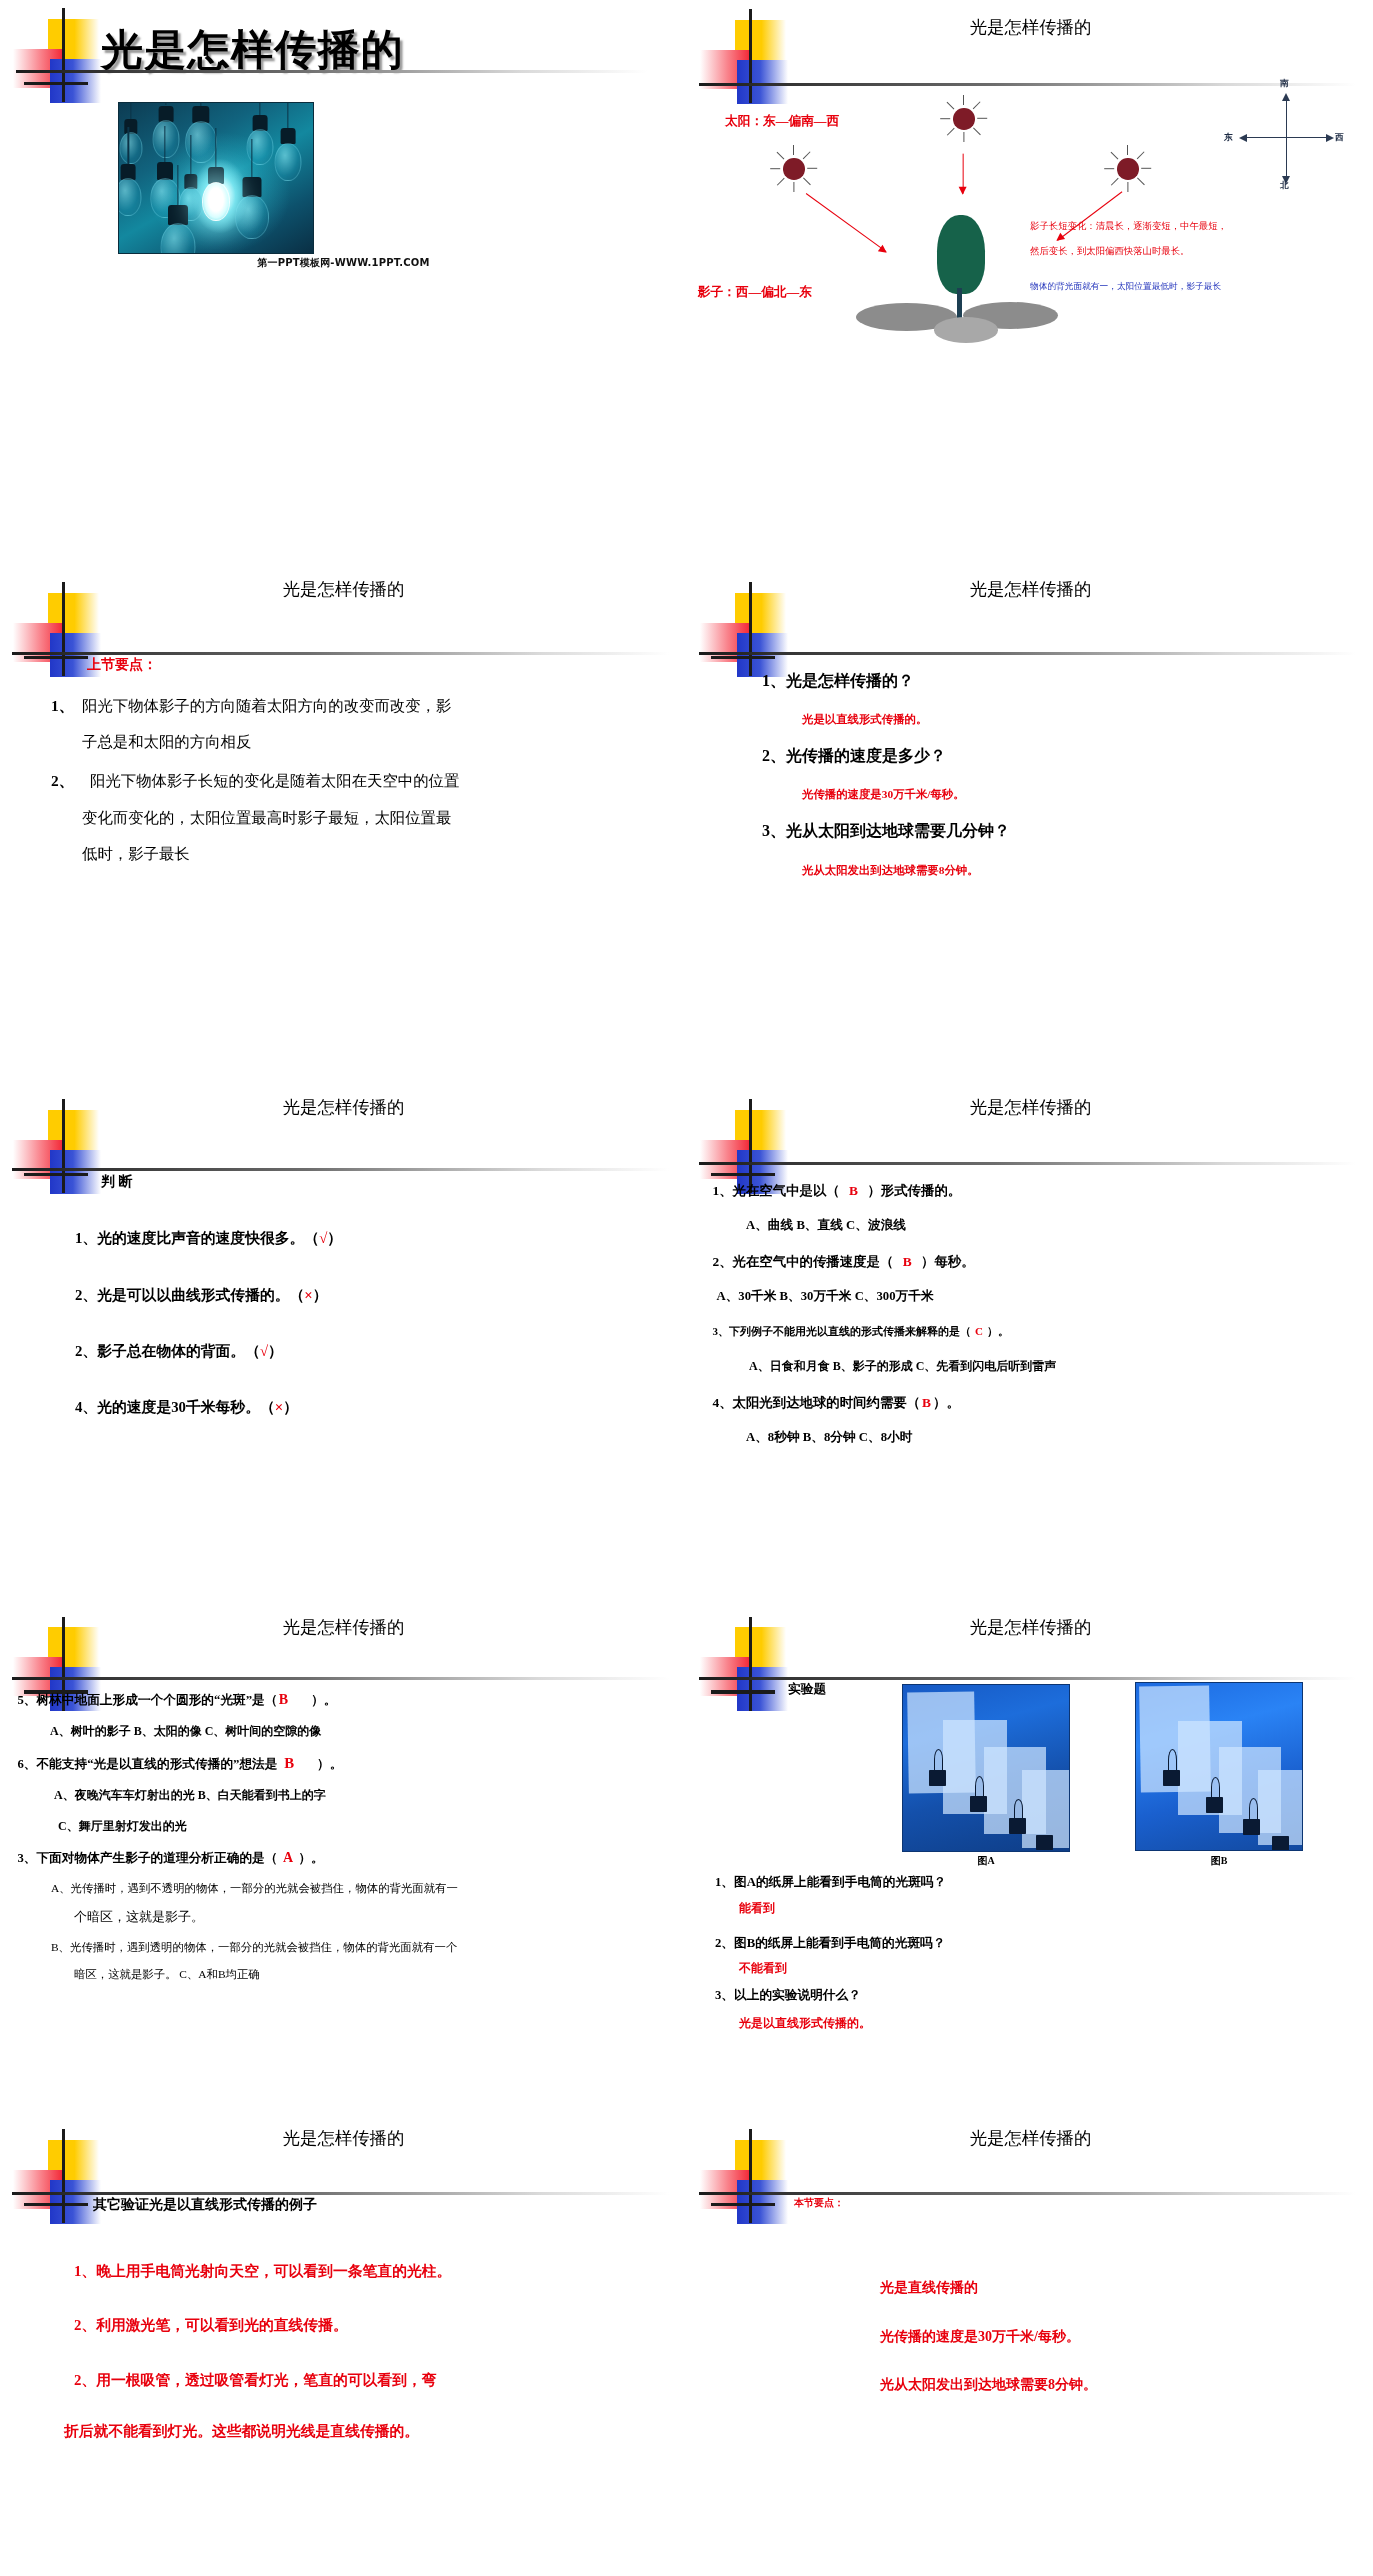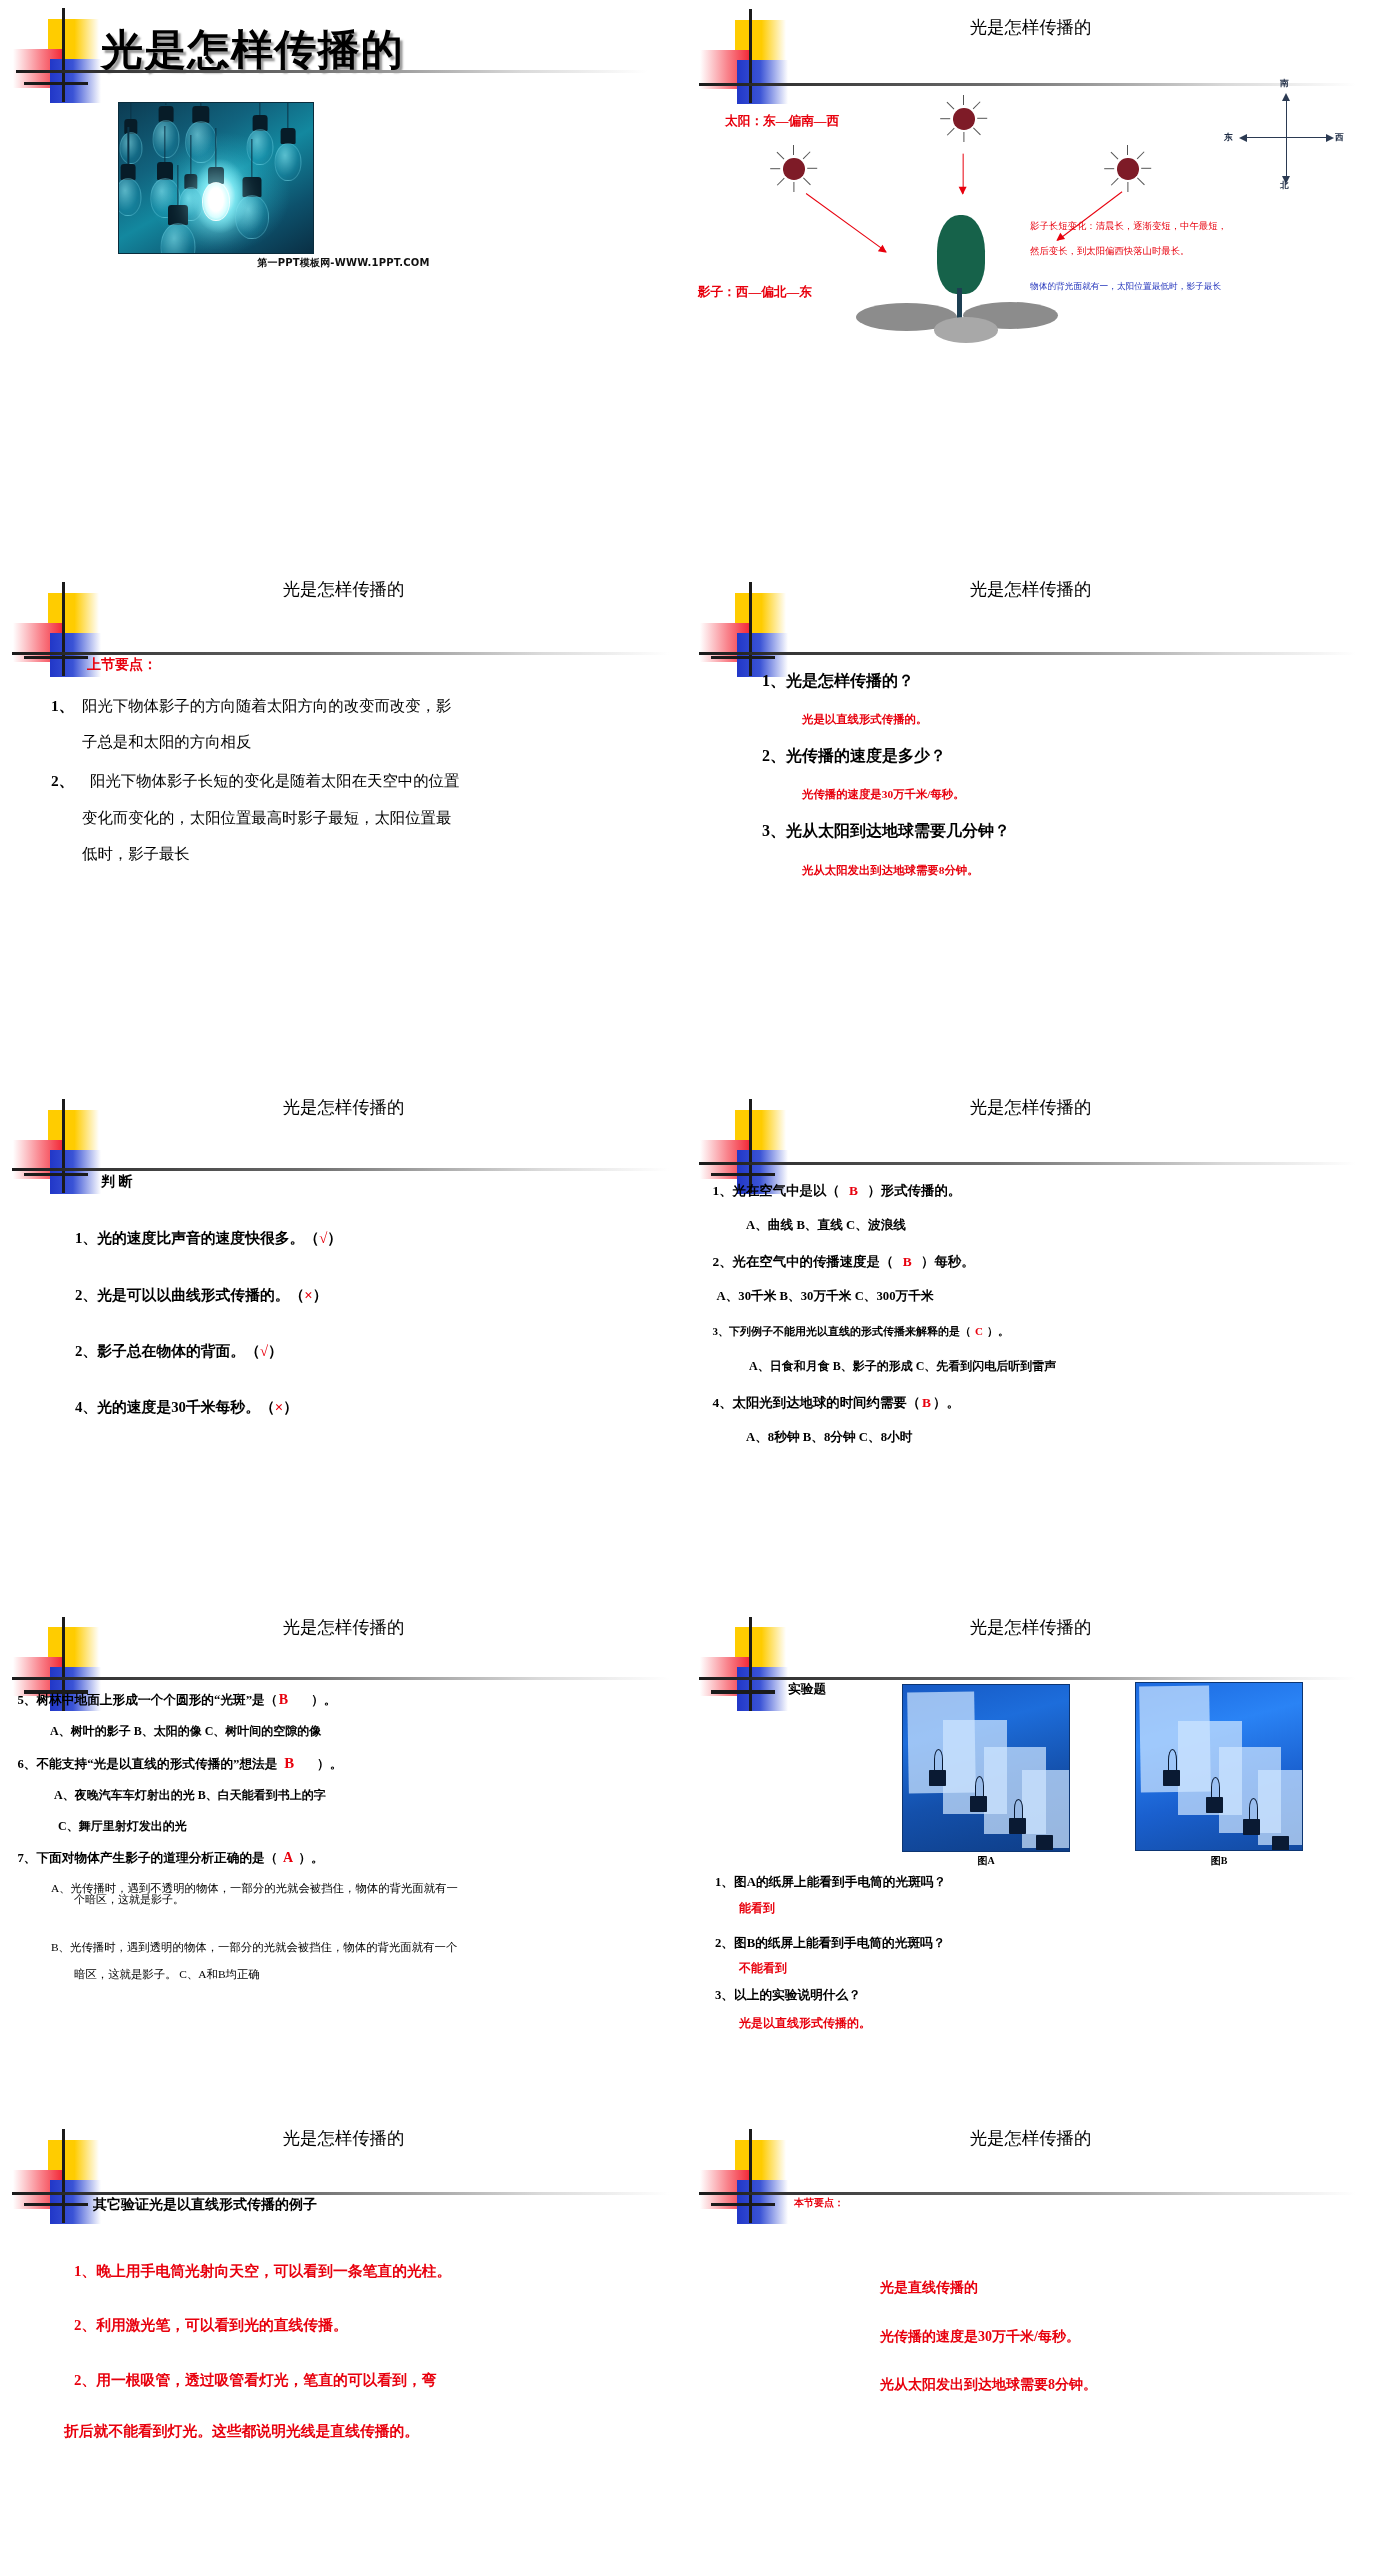"7、下面对物体产生影子的道理分析正确的是（" span { text: 7 -> 3 }
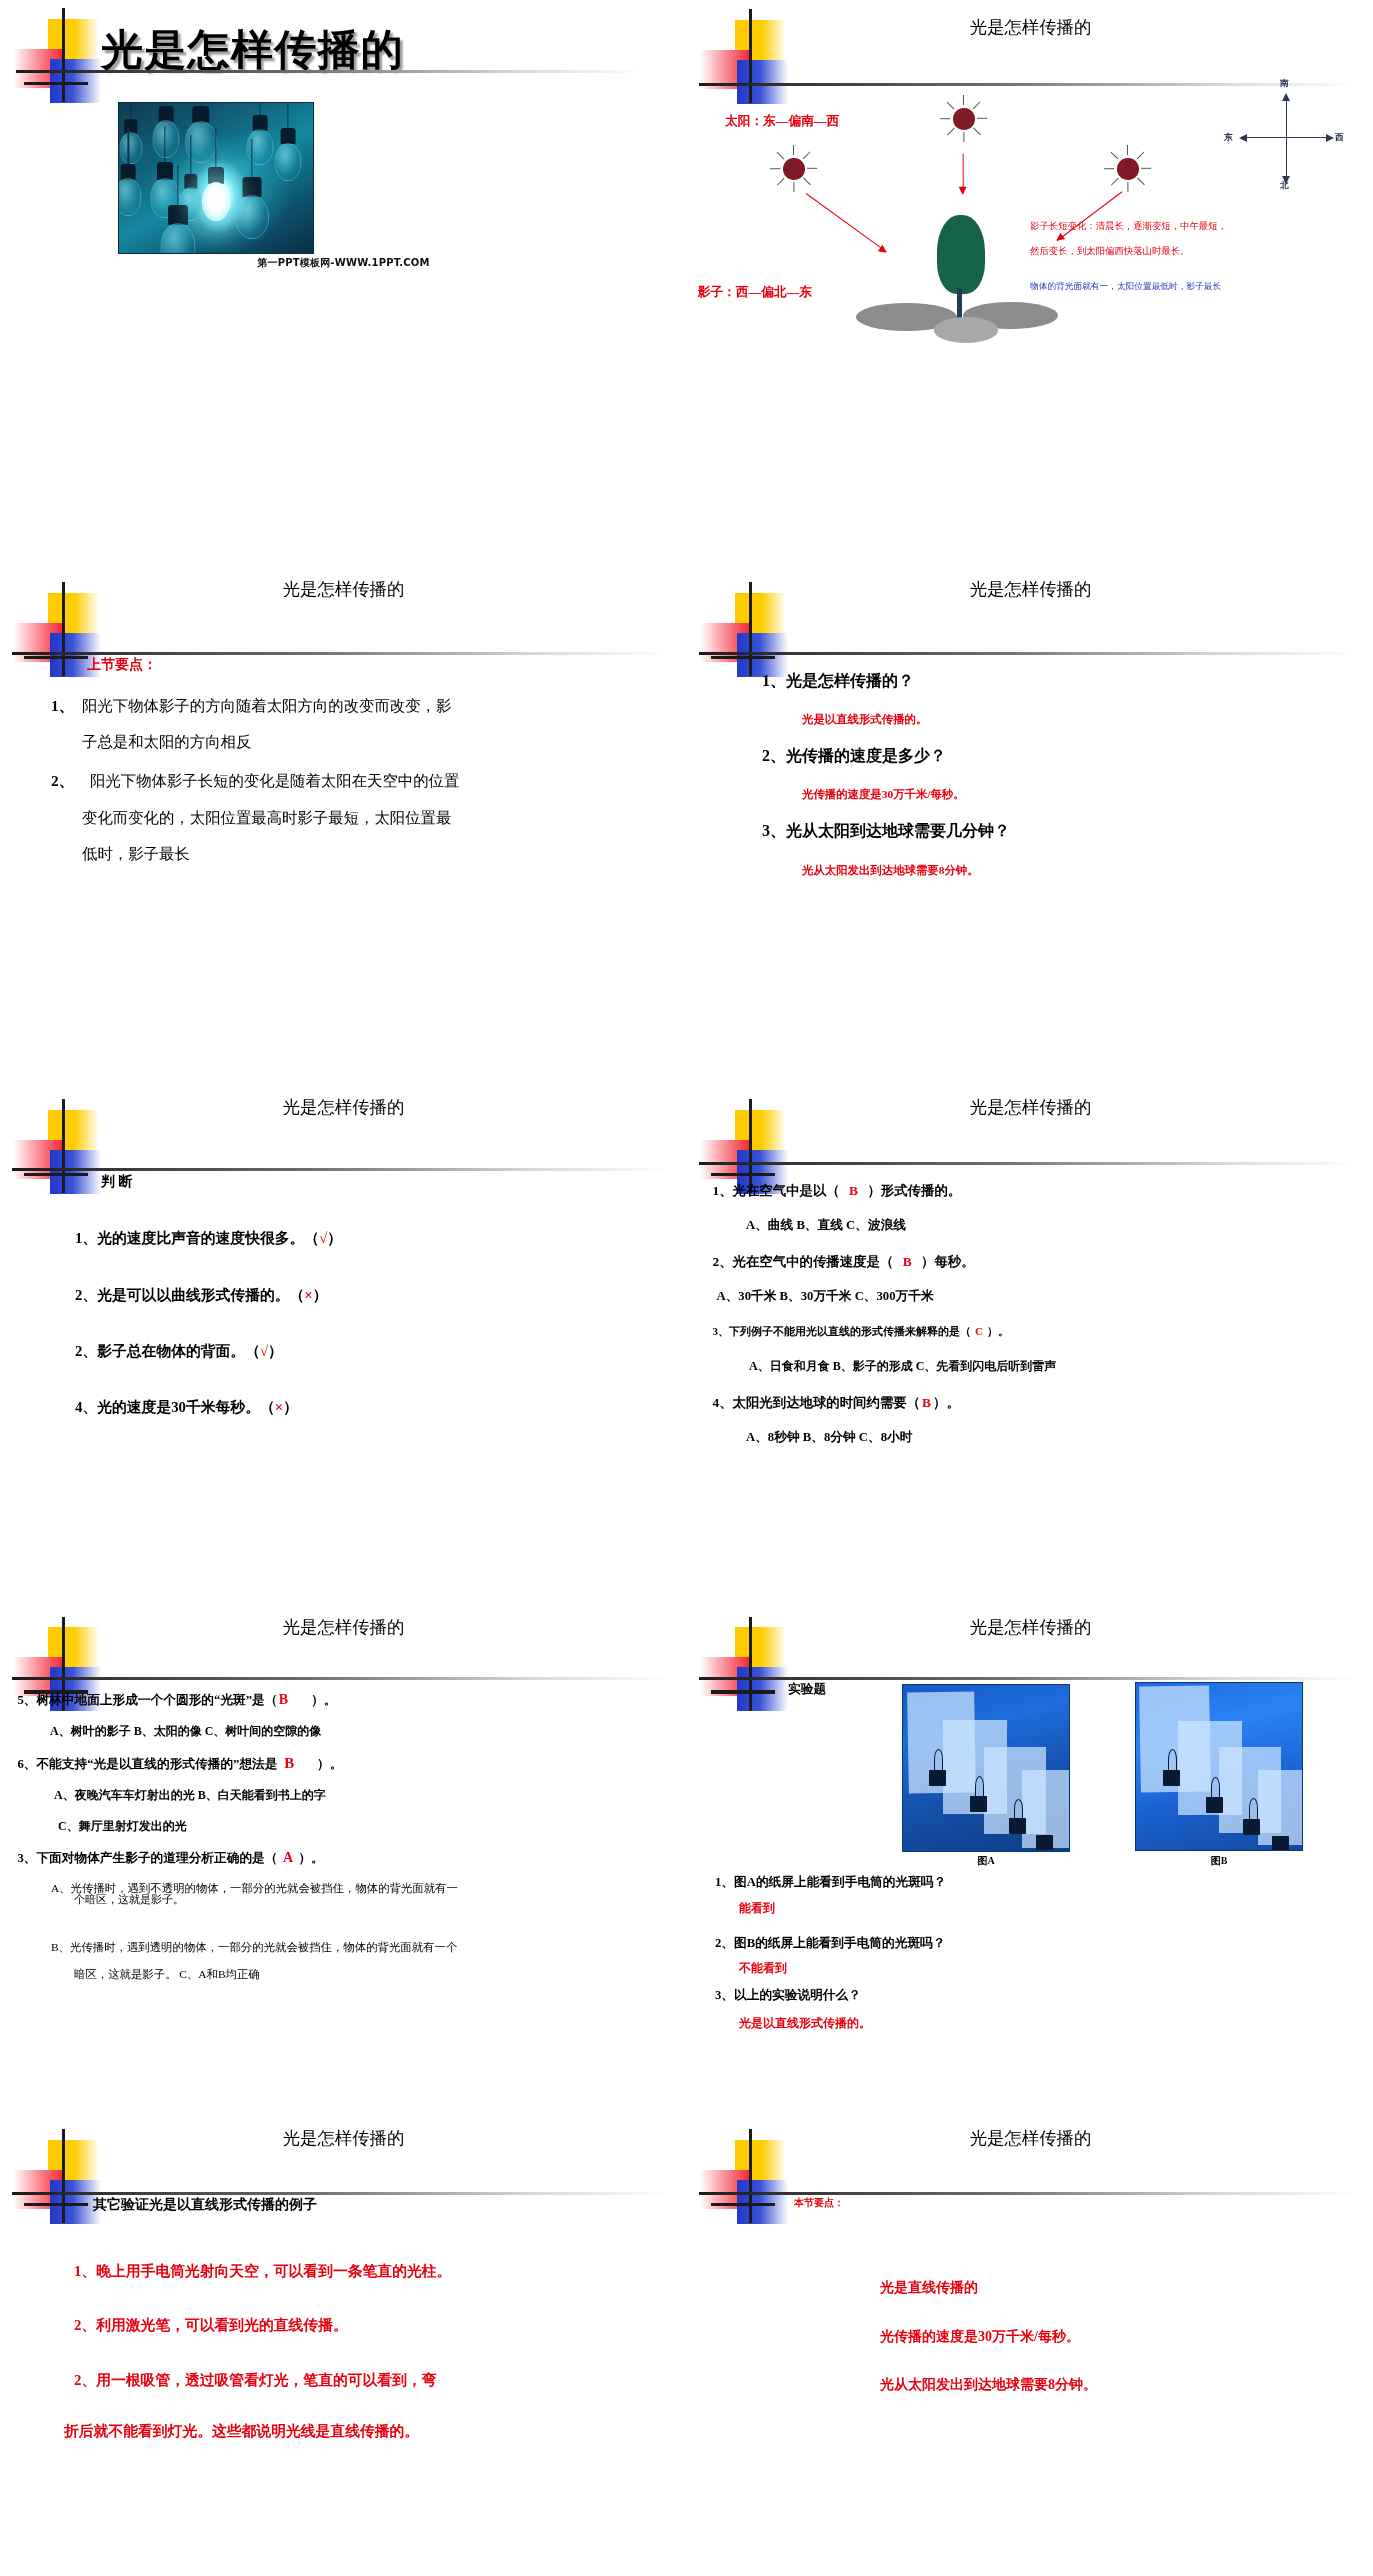"个暗区，这就是影子。" div.body-line { font-size: 11px -> 13px; top: 282px -> 298px }
